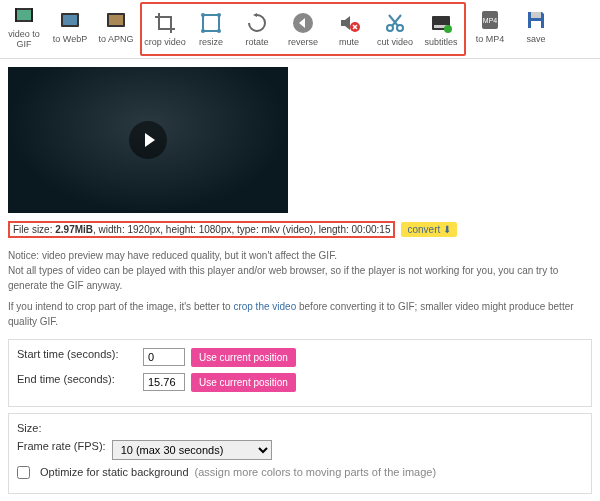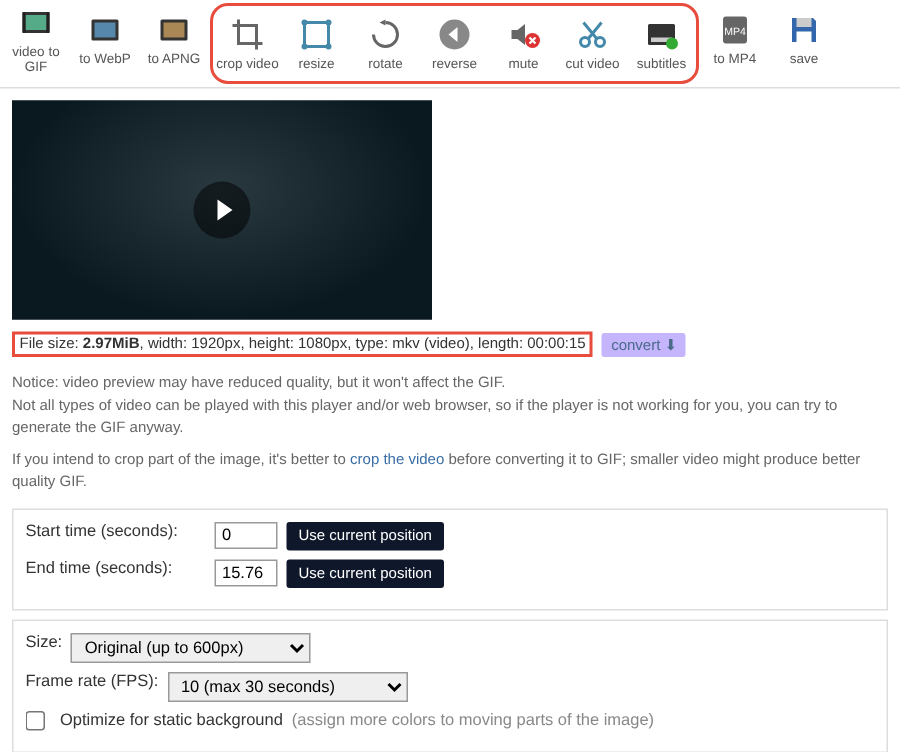"crop video" .highlight-group { border-radius: 12px -> 2px }
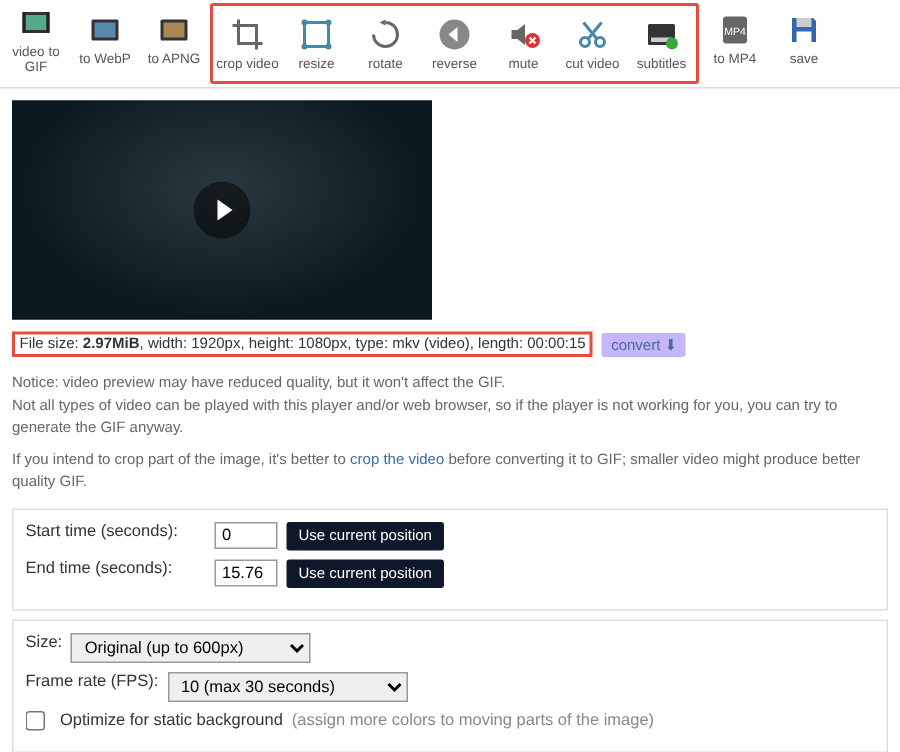"convert ⬇" .convert-link { background: #c4b5fd -> #fde047 }
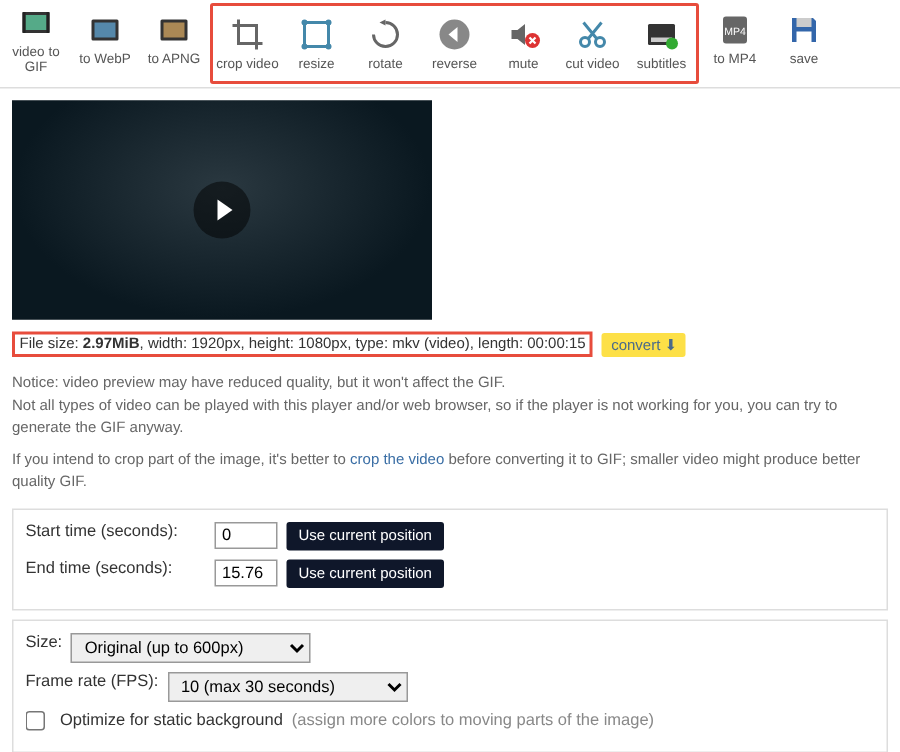"Use current position" .btn-sm { background: #0f172a -> #ec4899 }
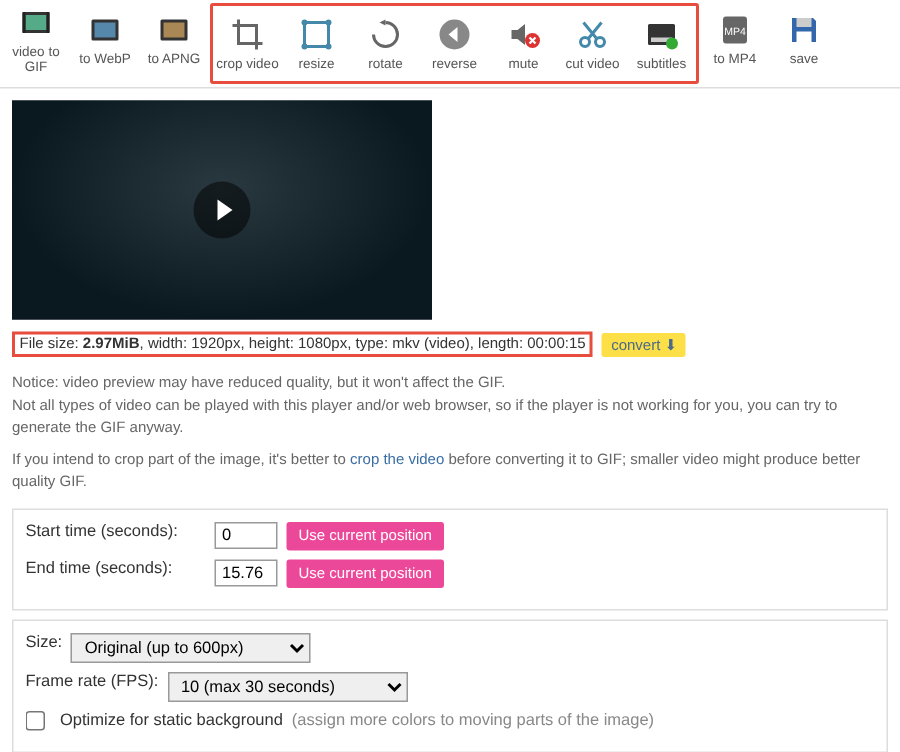"Original (up to 600px)" select.sel-med { html: <select><option>Original (up to 600px)</option></select> -> none }
